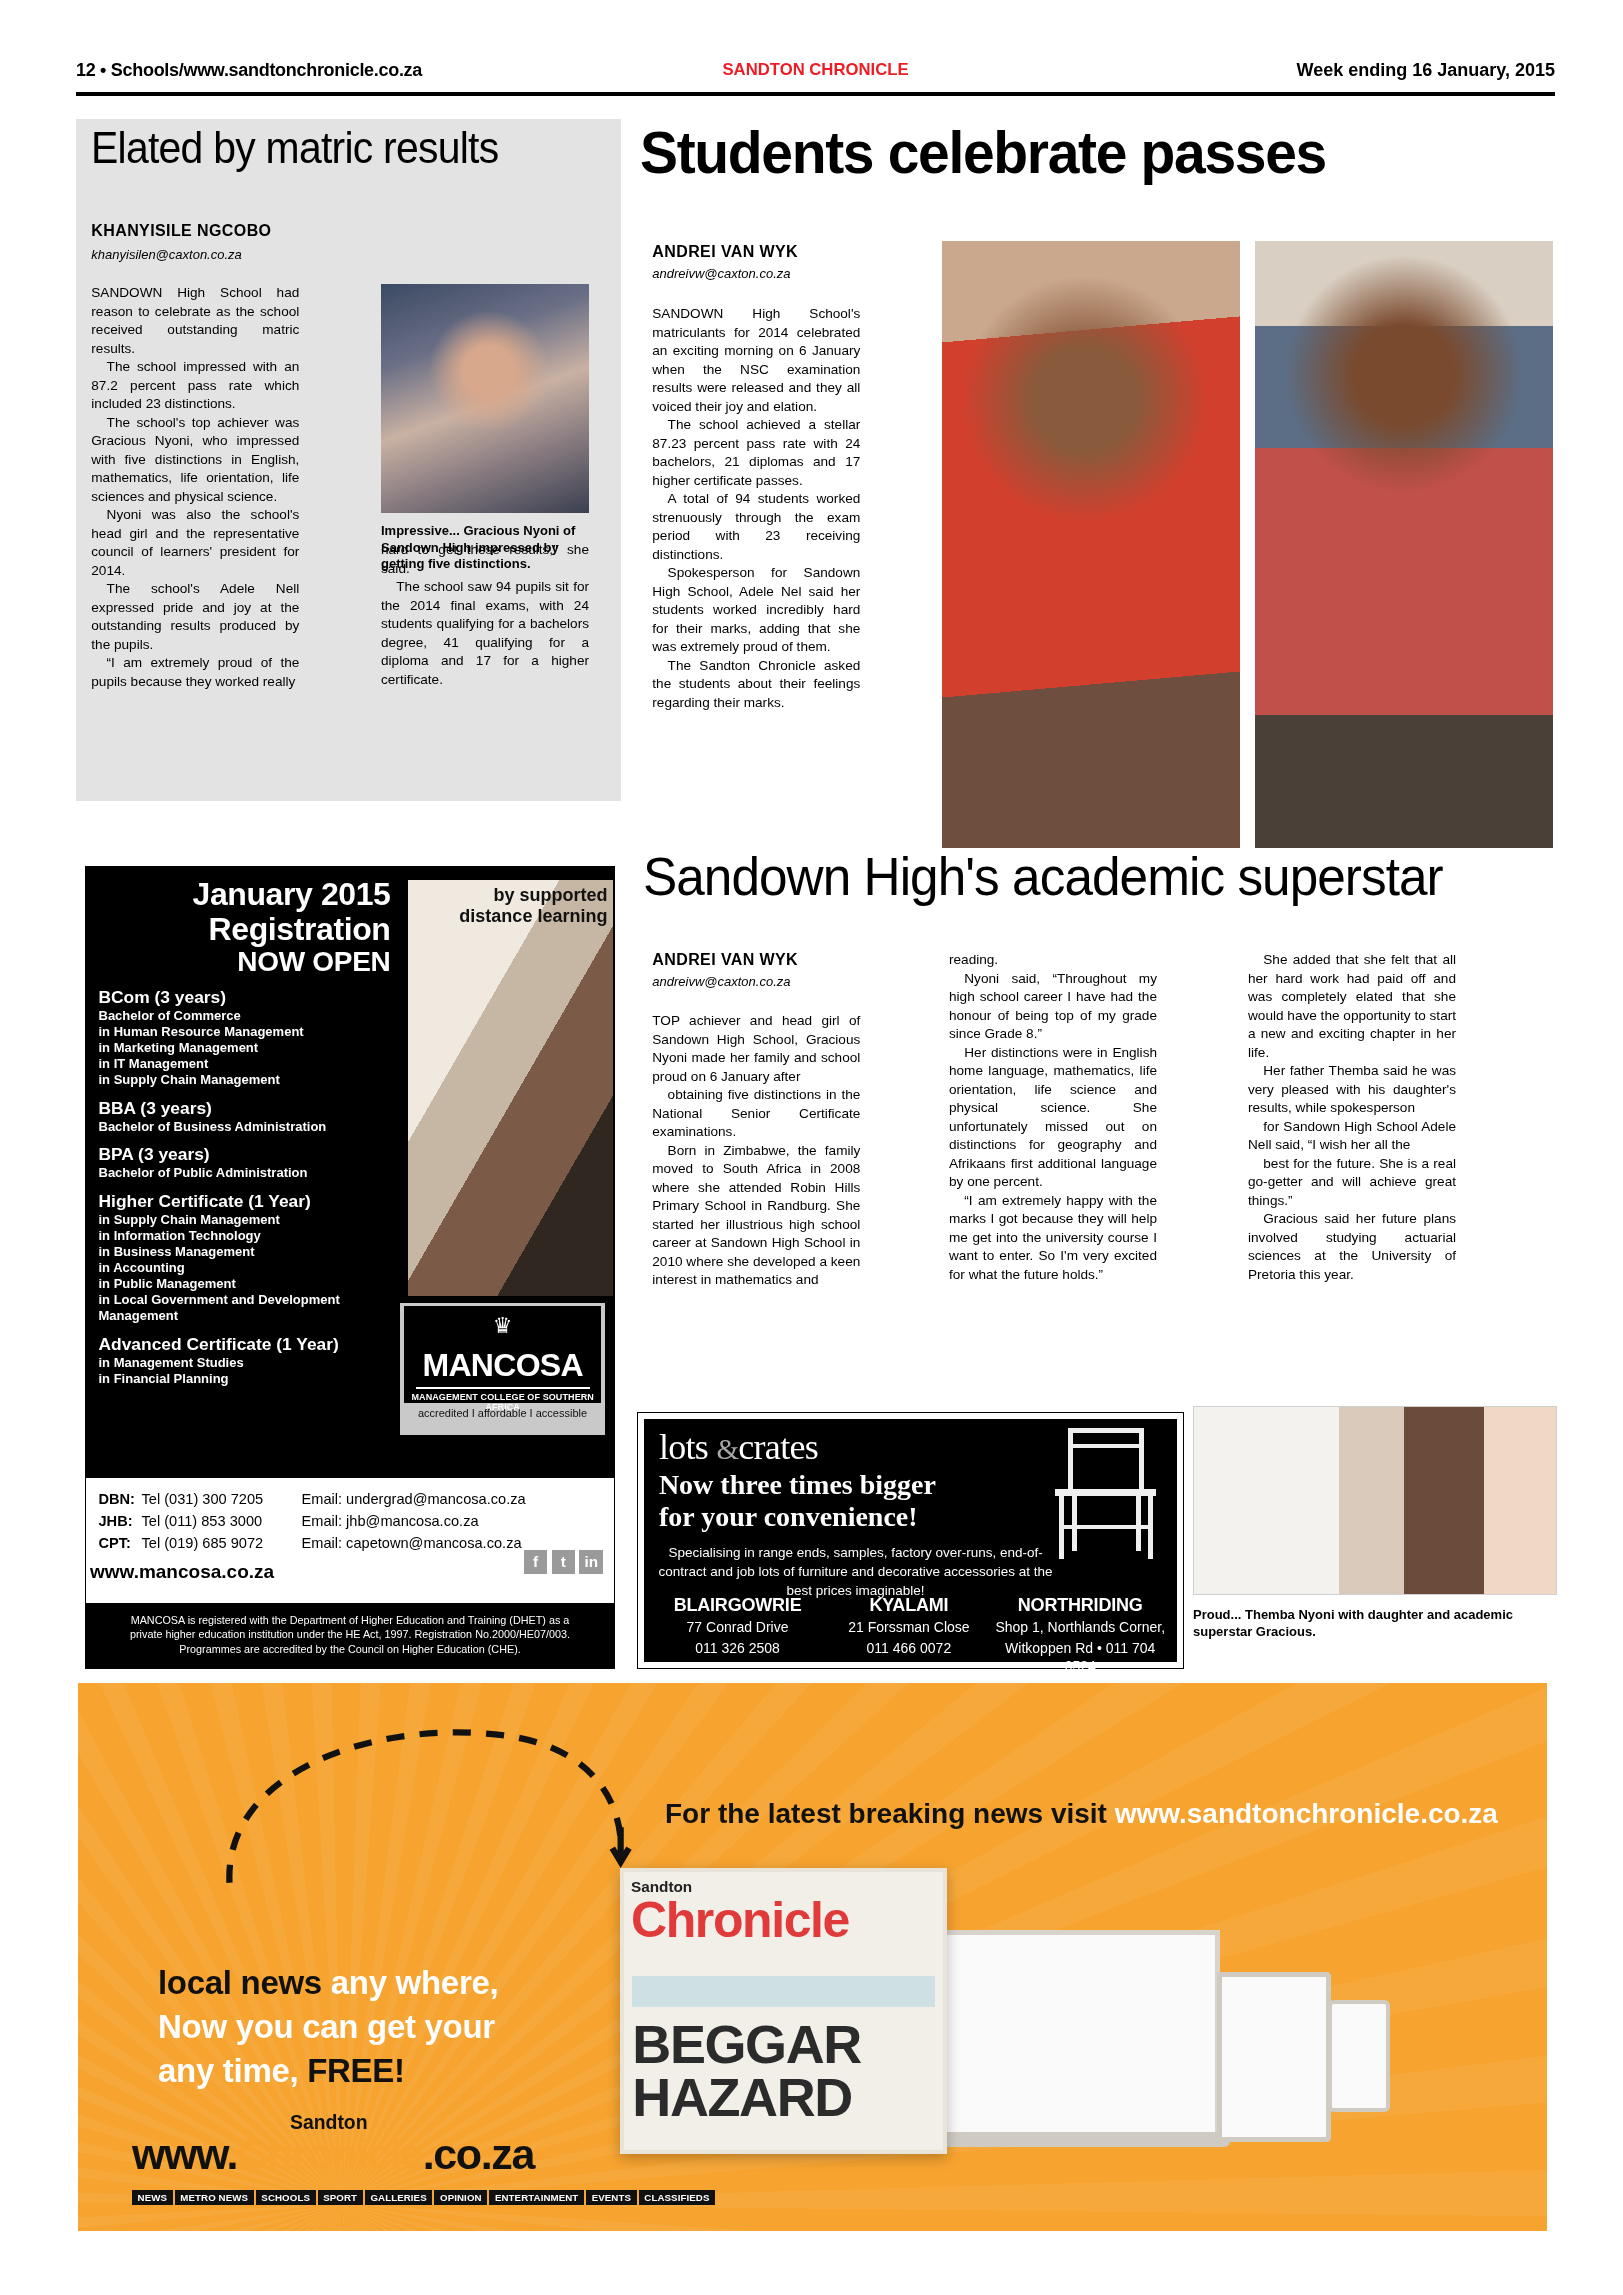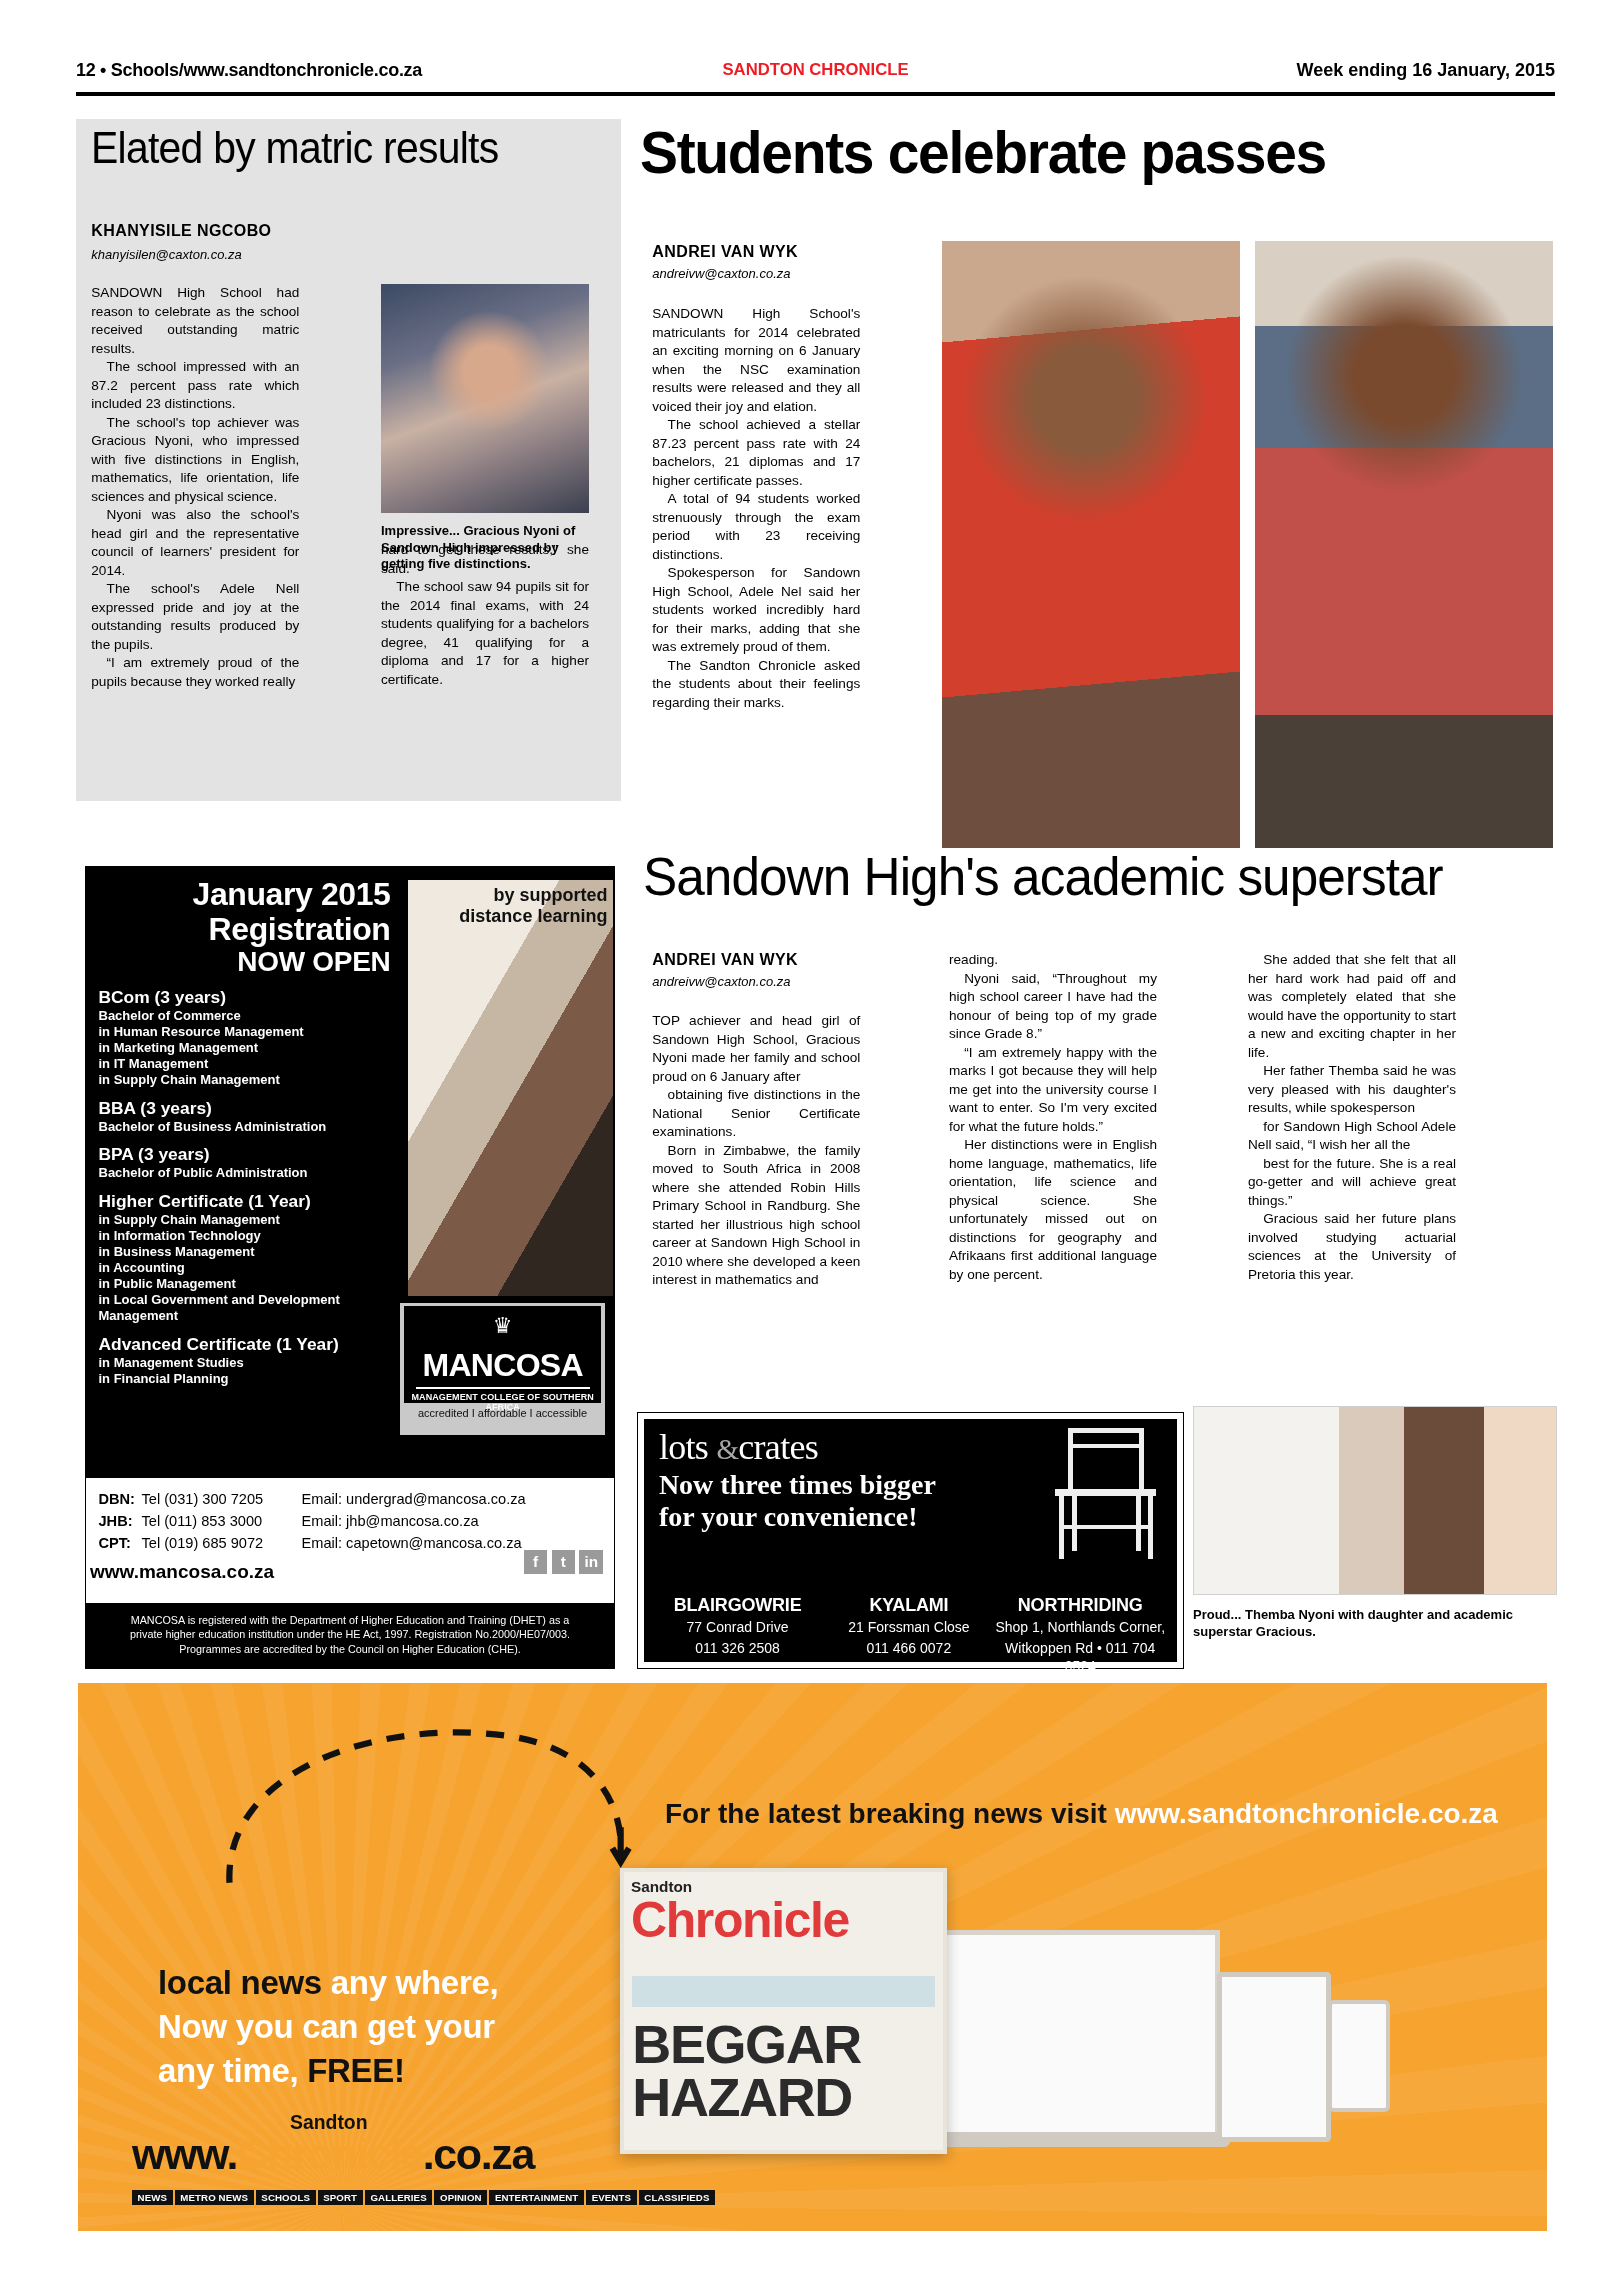"“I am extremely happy with" p { order: before "Her distinctions were in English" -> after "Her distinctions were in English" }
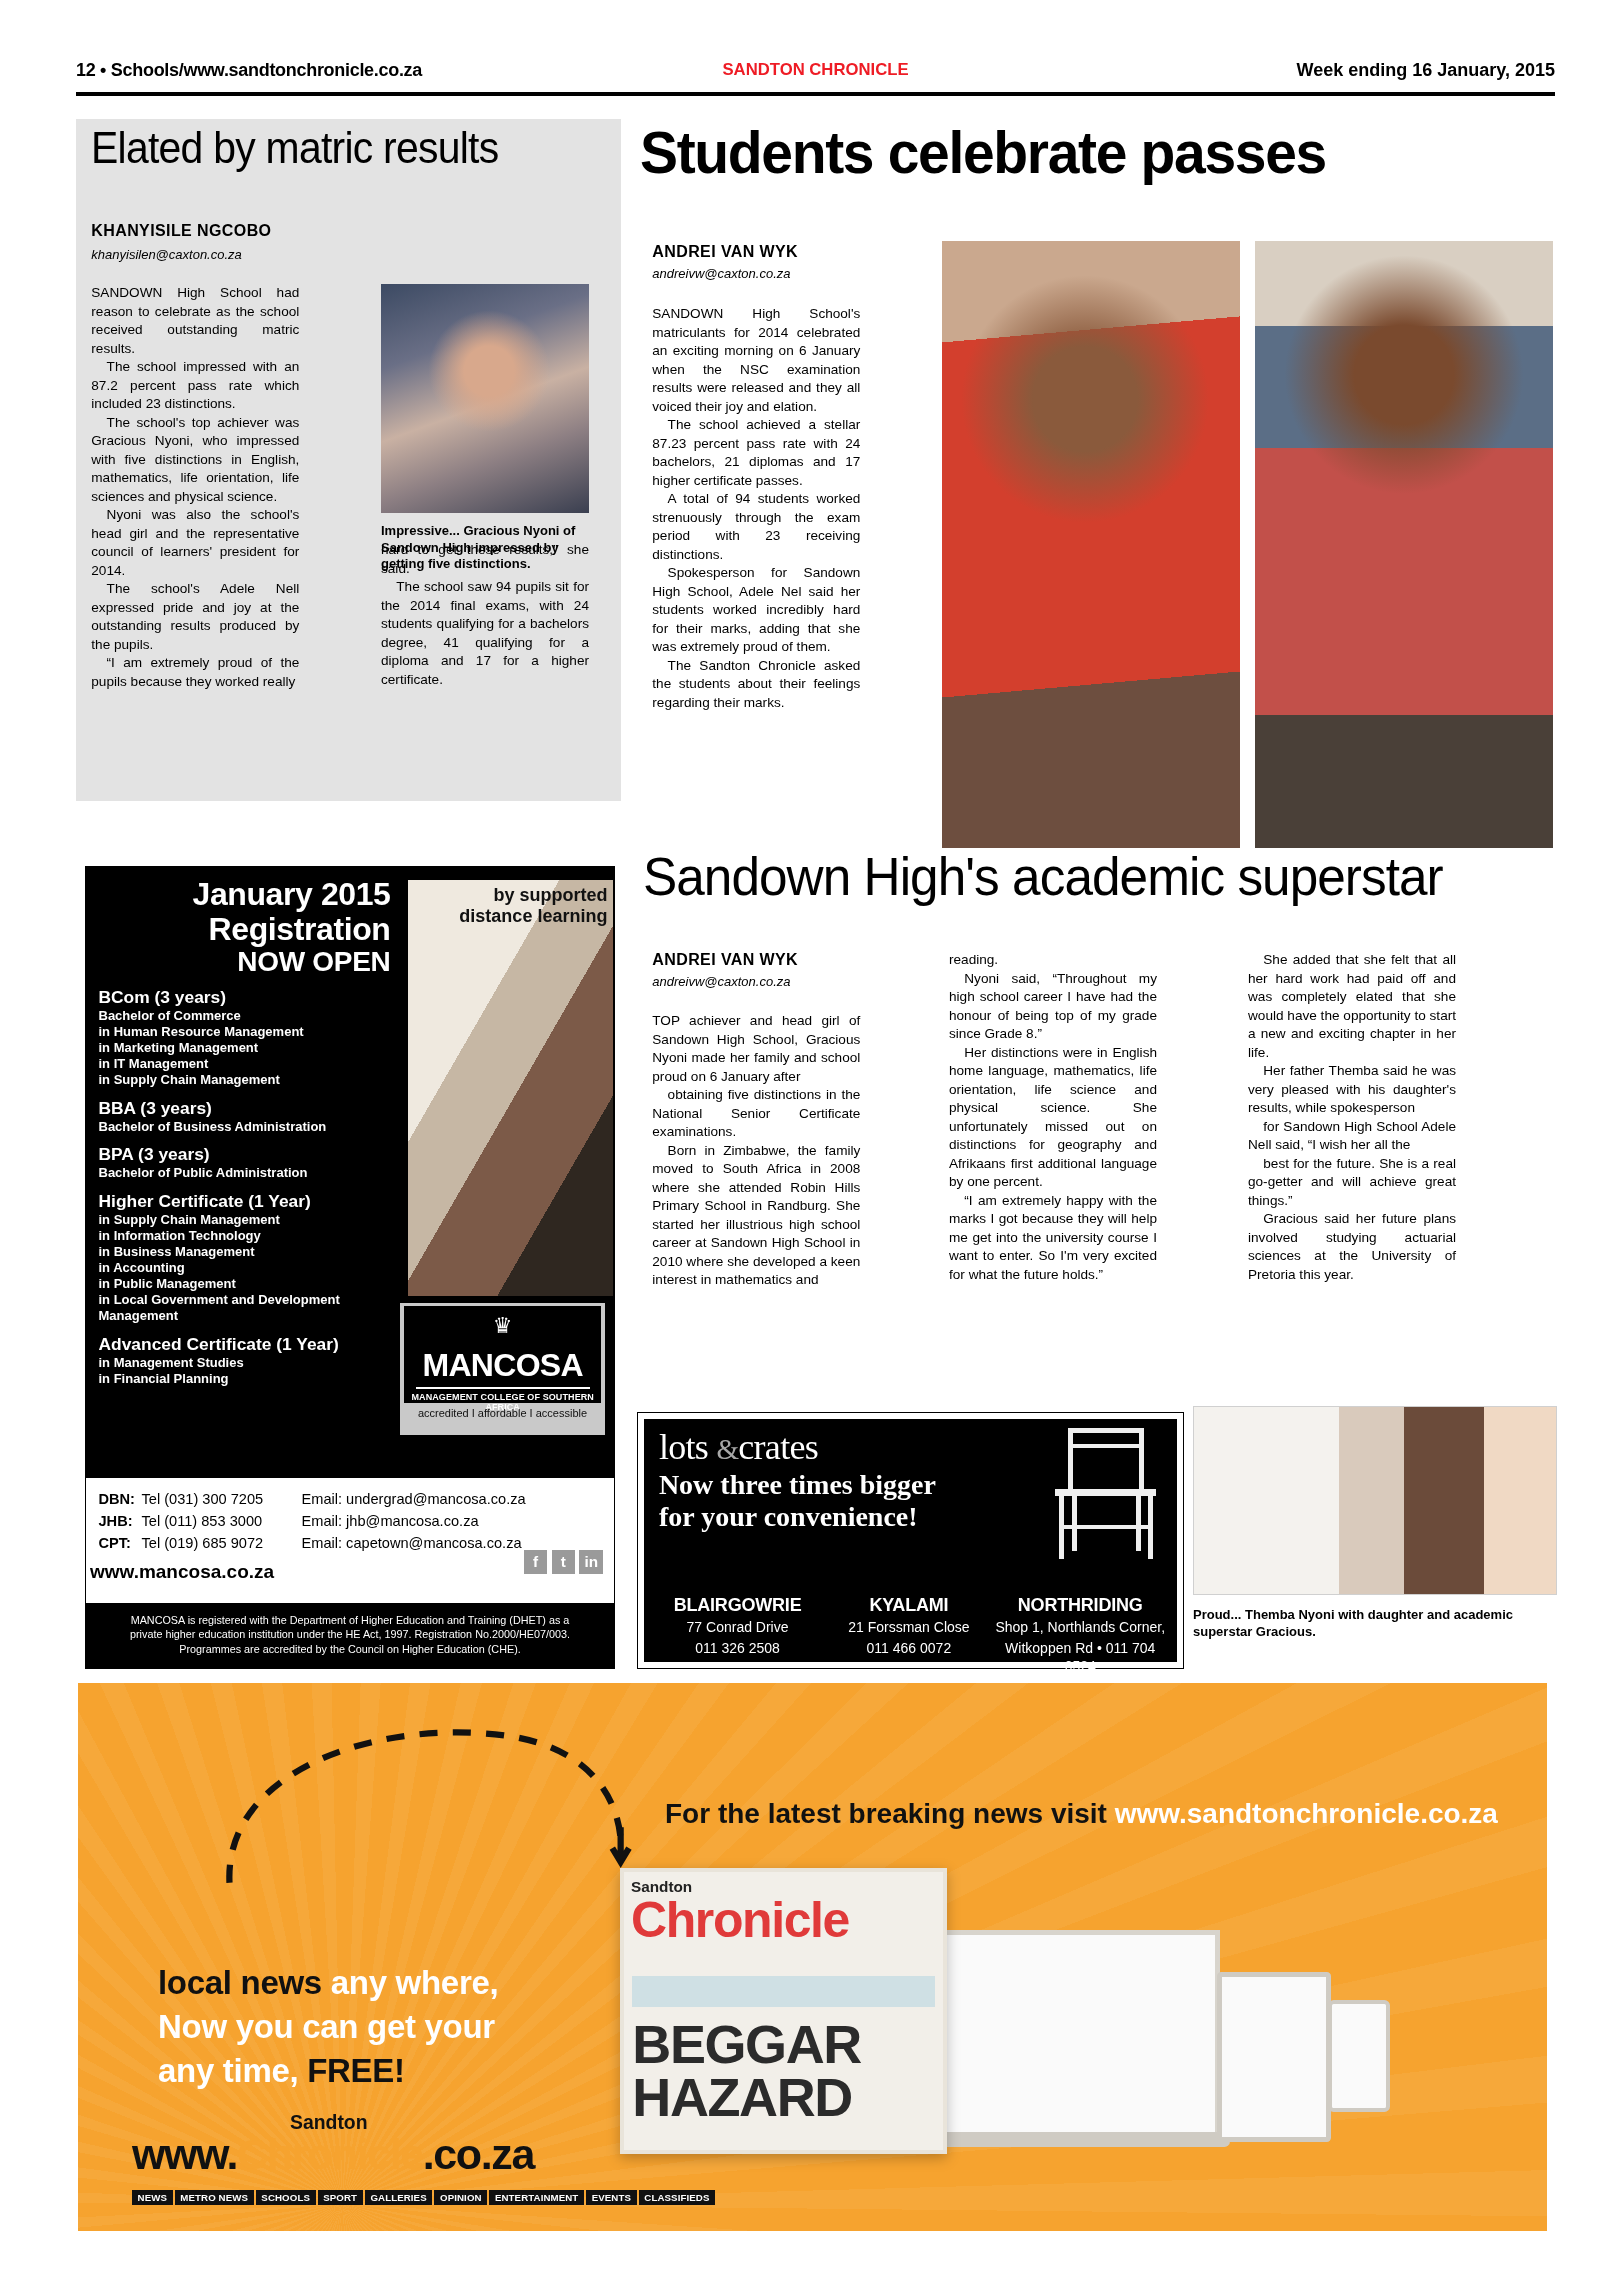"Specialising in range ends, samples," div.lots-sub { html: none -> <div>Specialising in range ends, samples, factory over-runs, end-of-contract and job lots of furniture and decorative accessories at the best prices imaginable!</div> }
